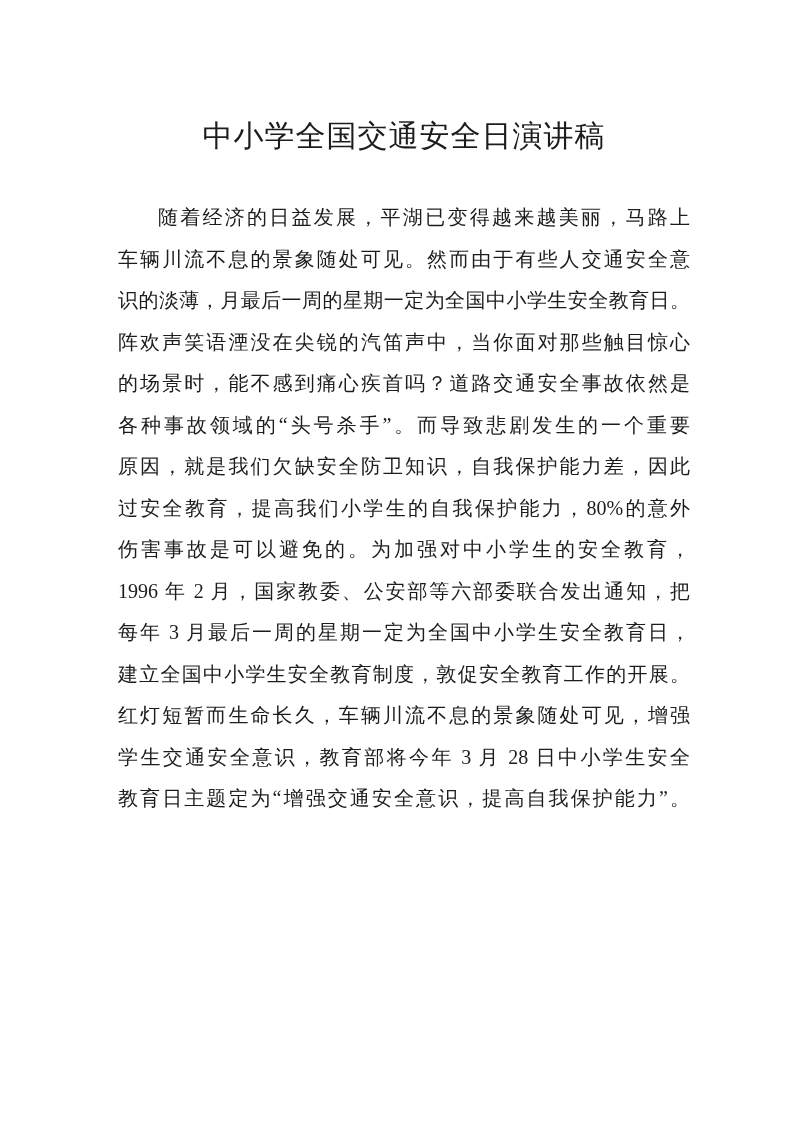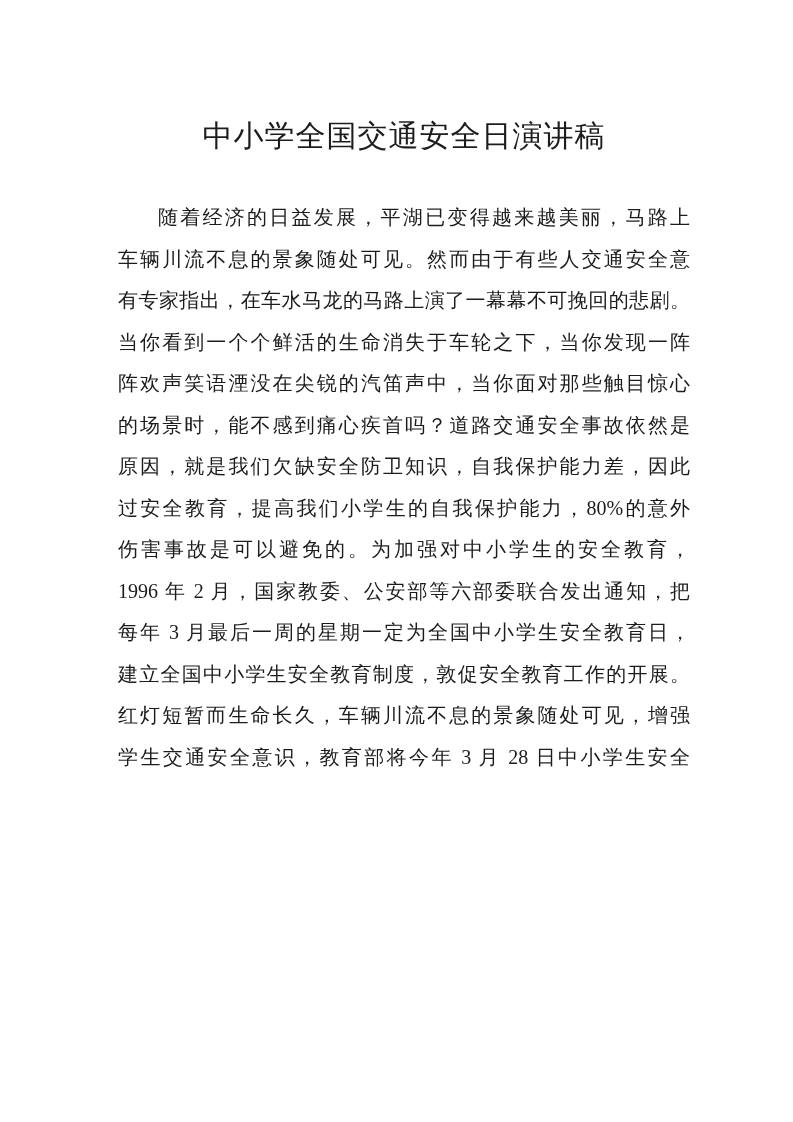"有专家指出，在车水马龙的马路上演了一幕幕不可挽回的悲剧。" div.line { text: 有专家指出，在车水马龙的马路上演了一幕幕不可挽回的悲剧 -> 识的淡薄，月最后一周的星期一定为全国中小学生安全教育日 }
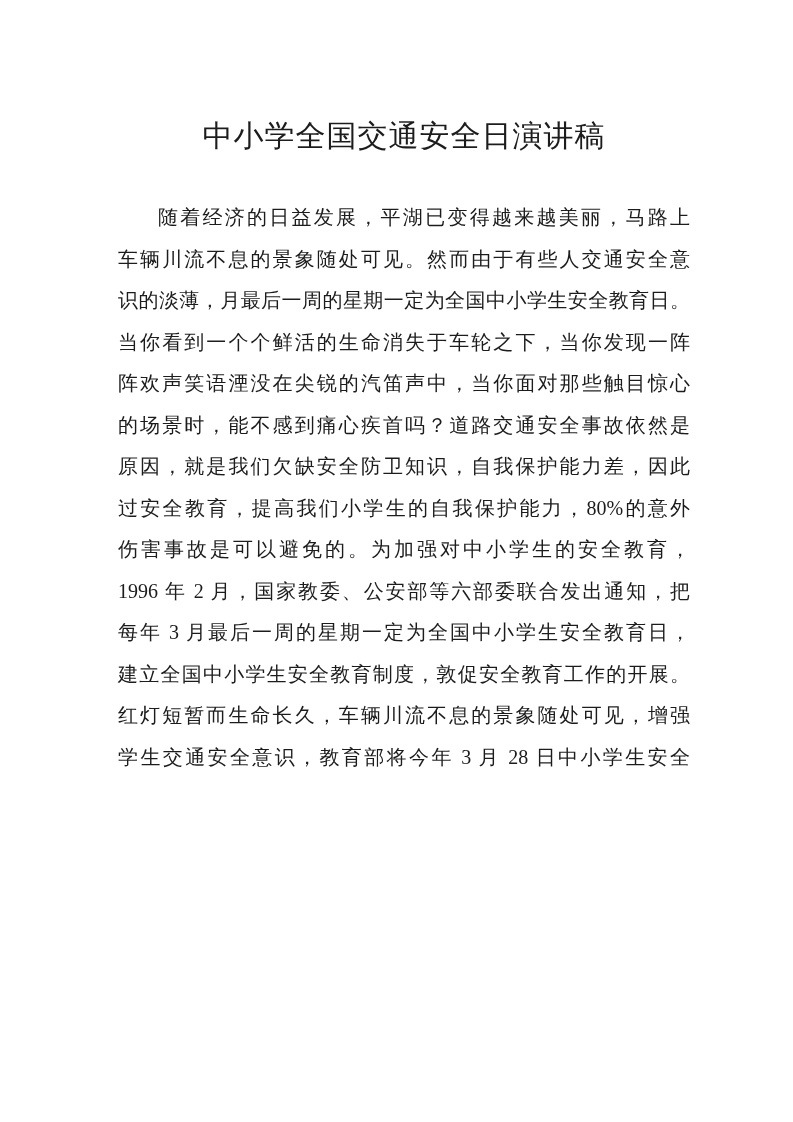"当你看到一个个鲜活的生命消失于车轮之下，当你发现一阵" div.line { html: <div>当你看到一个个鲜活的生命消失于车轮之下，当你发现一阵</div> -> none }
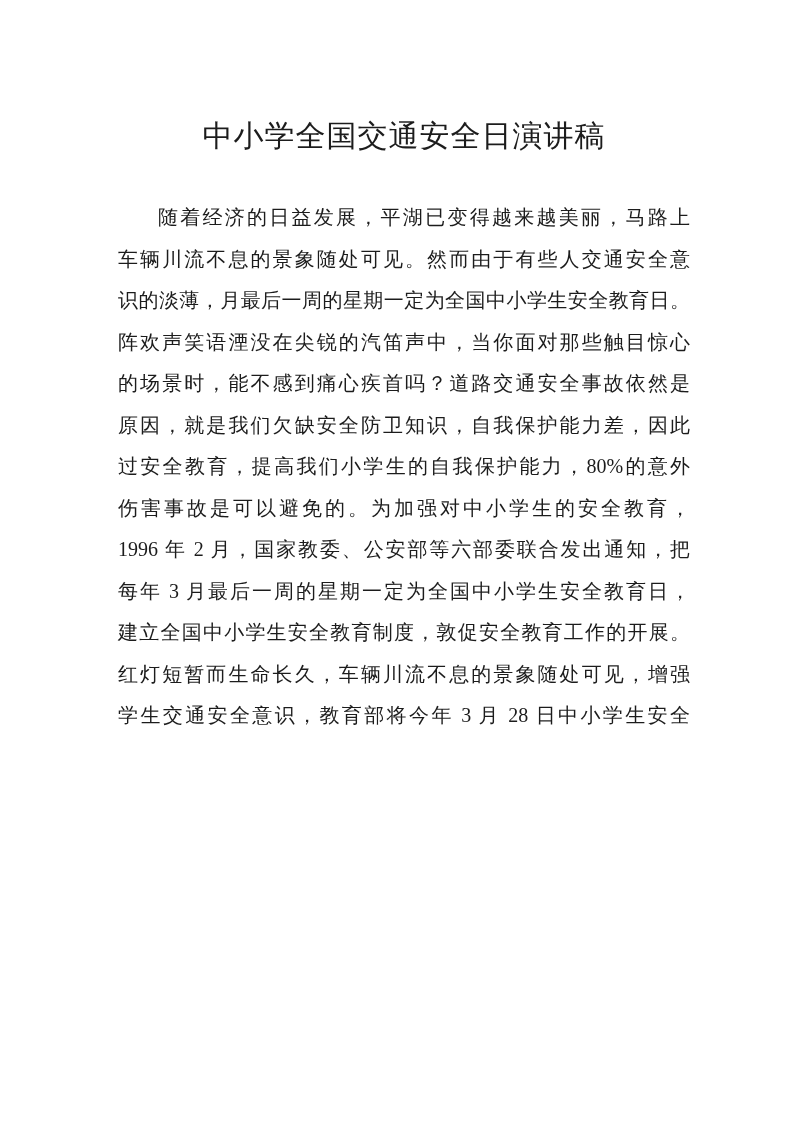"各种事故领域的“头号杀手”。而导致悲剧发生的一个重要" div.line { html: none -> <div>各种事故领域的“头号杀手”。而导致悲剧发生的一个重要</div> }
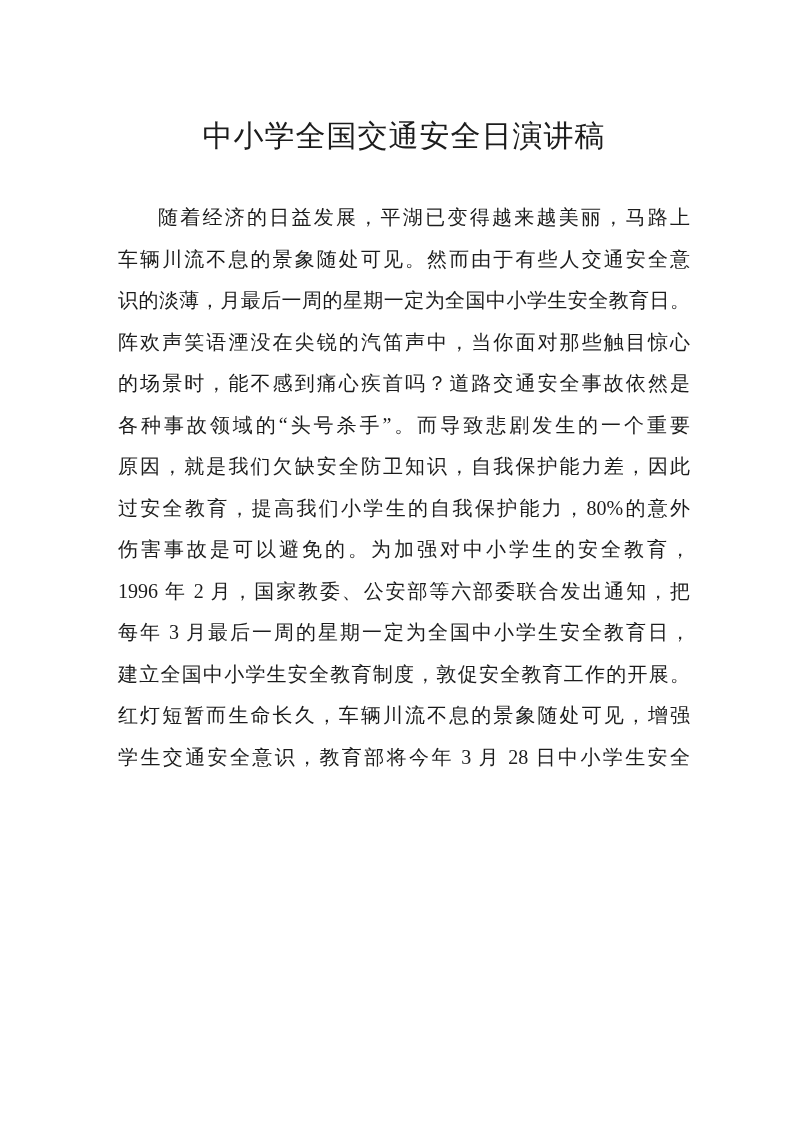"教育日主题定为“增强交通安全意识，提高自我保护能力”。" div.line { html: none -> <div>教育日主题定为“增强交通安全意识，提高自我保护能力”。</div> }
